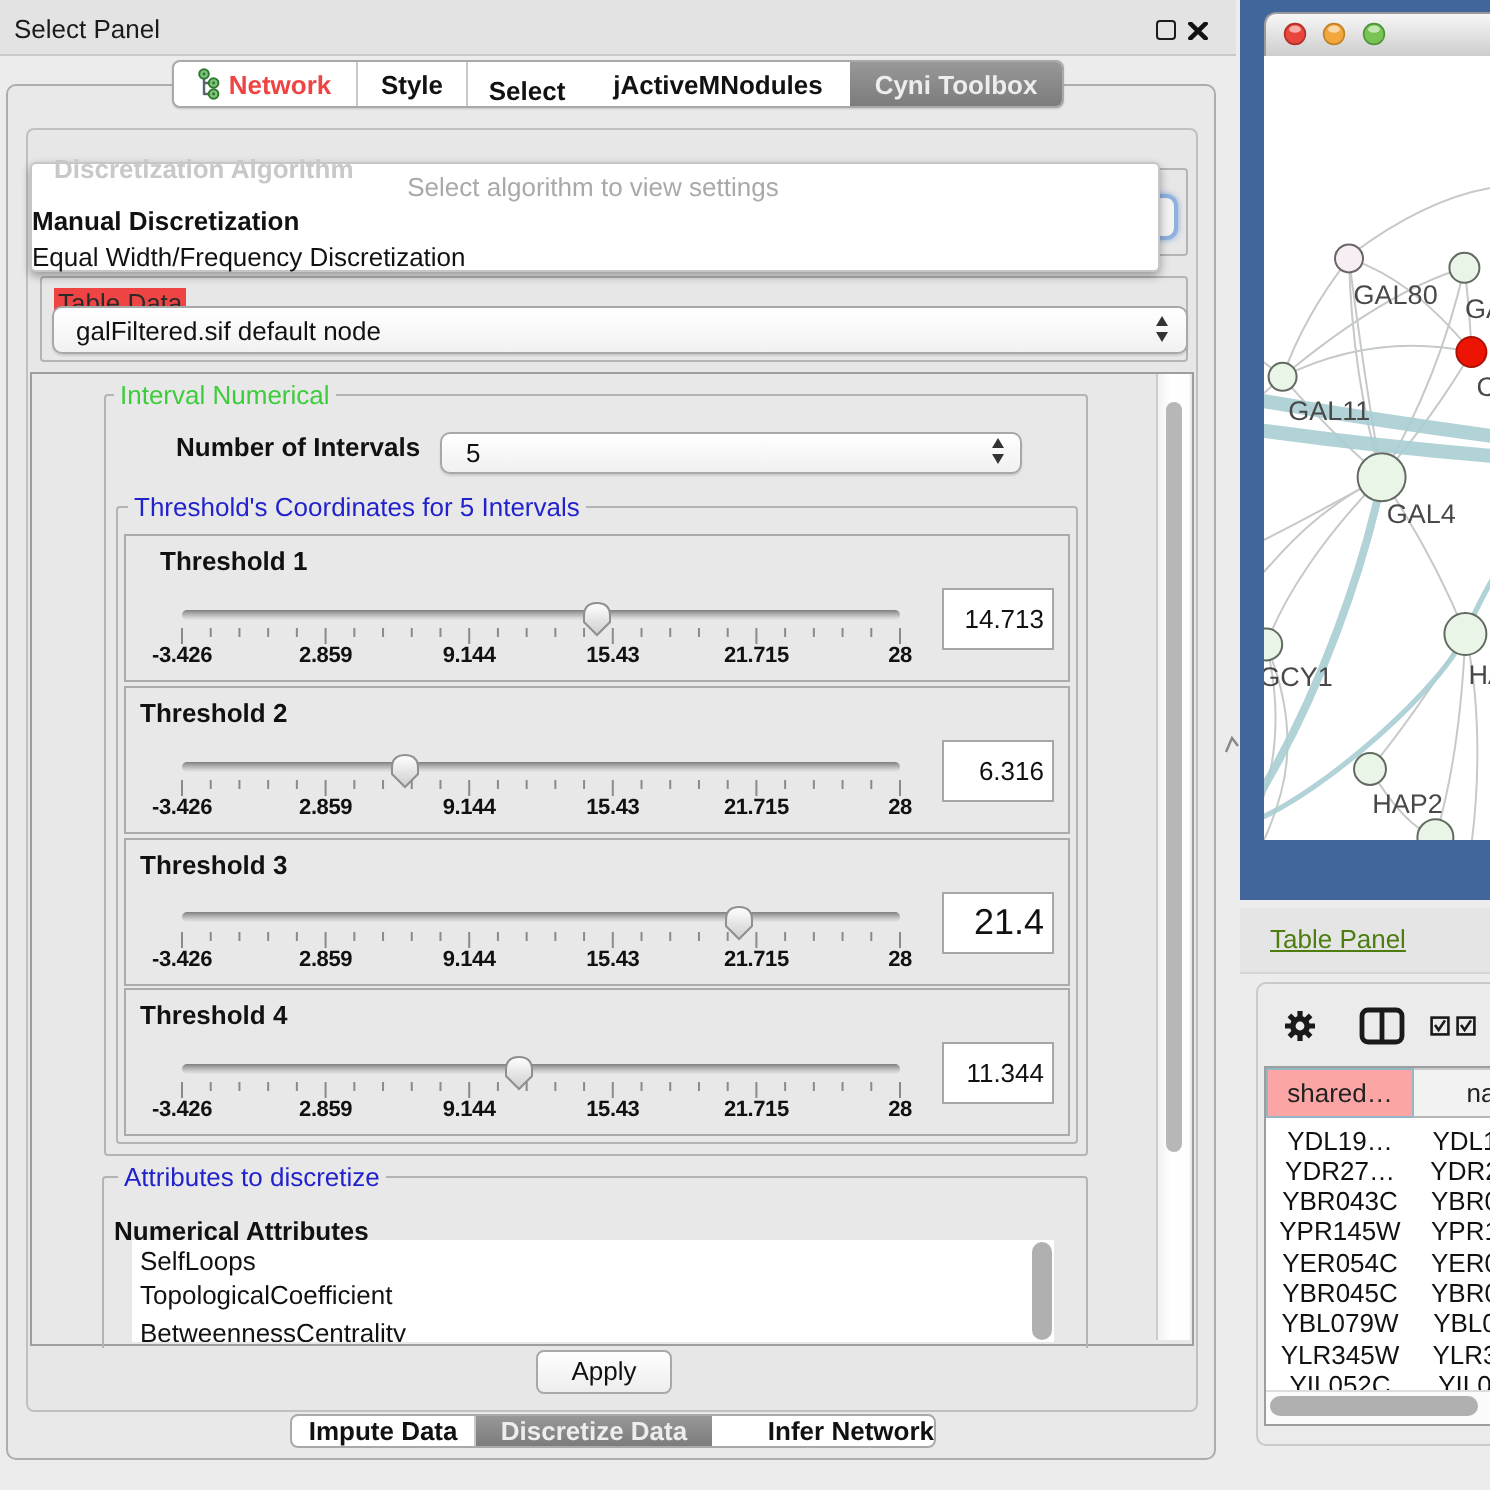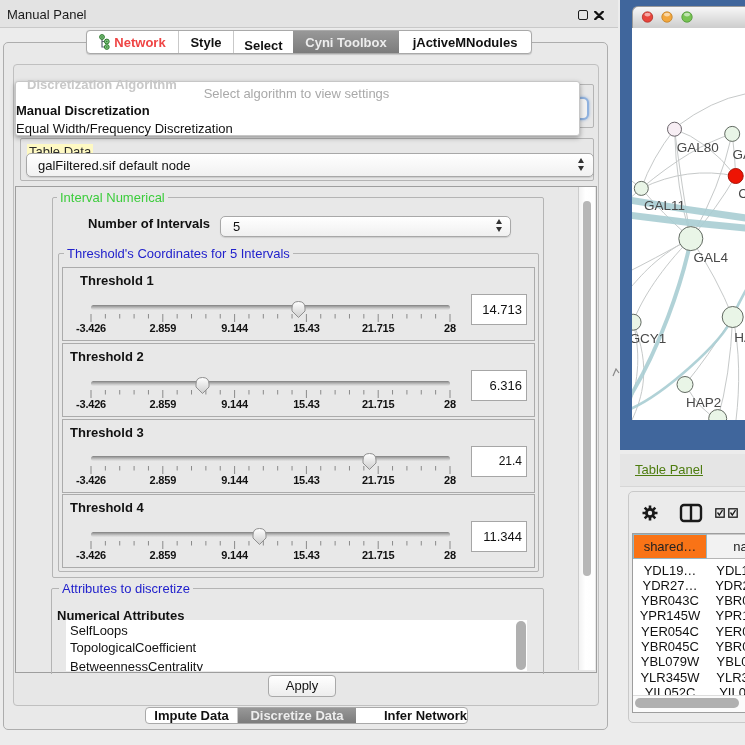"Manual Panel" div.abs { text: Manual -> Select }
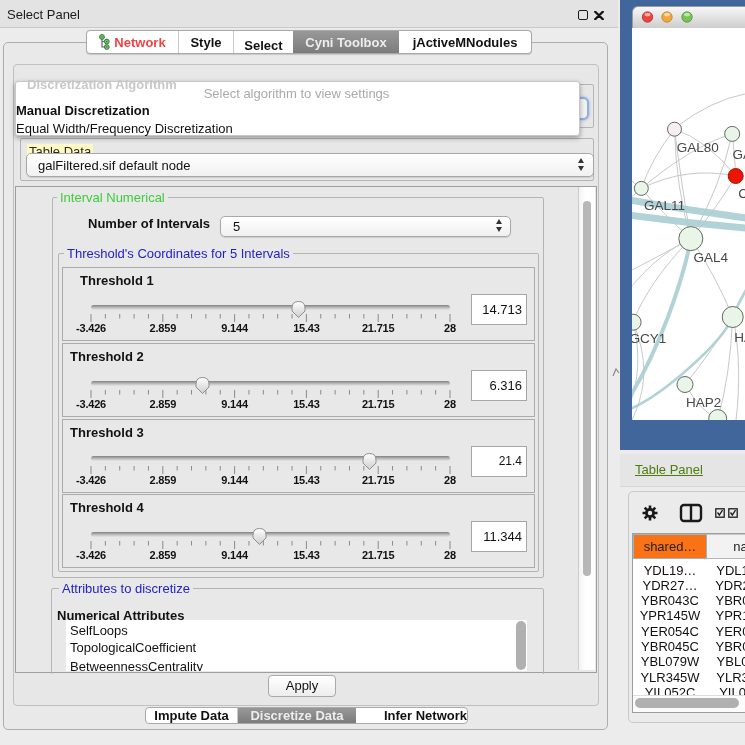"Cyni Toolbox" div { order: before "jActiveMNodules" -> after "jActiveMNodules" }
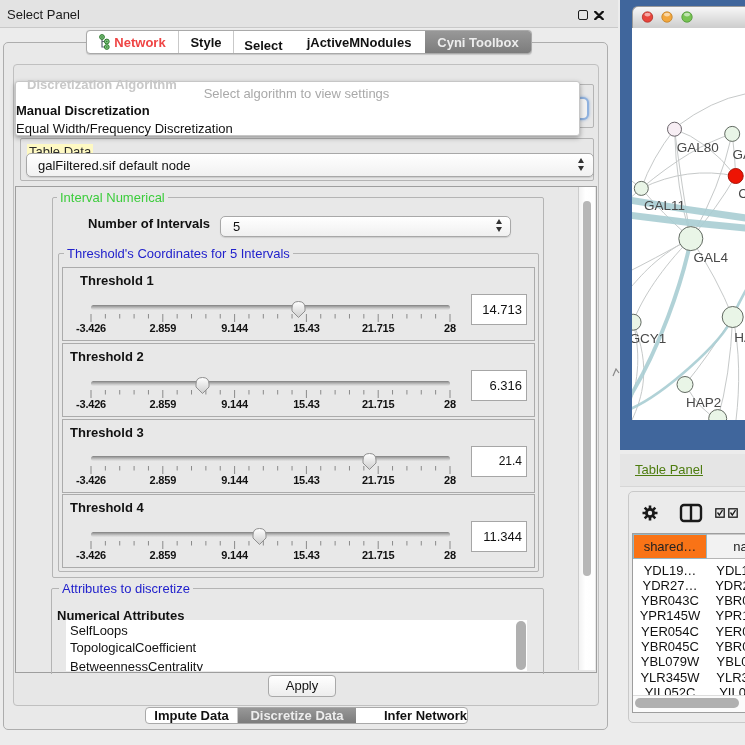"Table Data" div.abs { background: #fef9c3 -> #ef4444 }
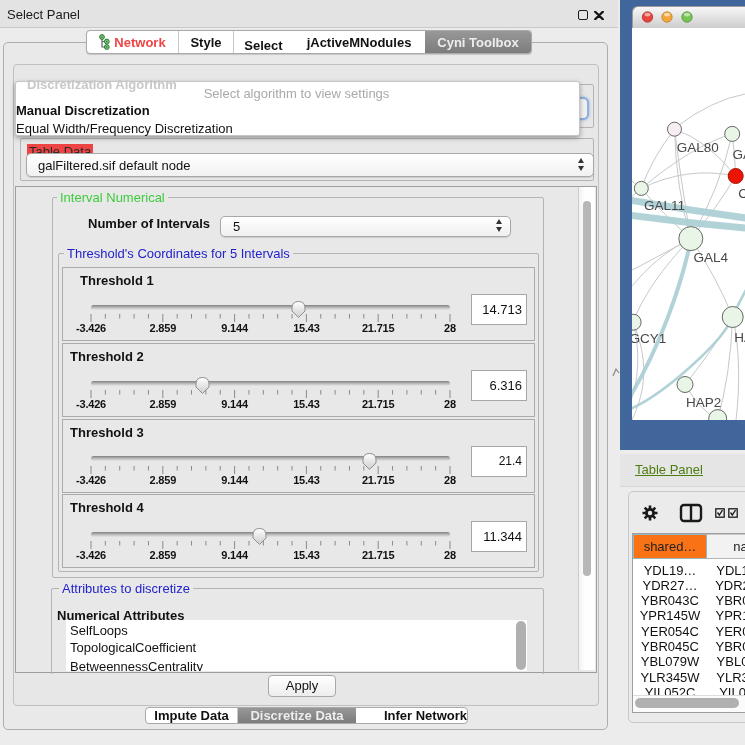"21.4" div.abs { font-size: 12px -> 18px }
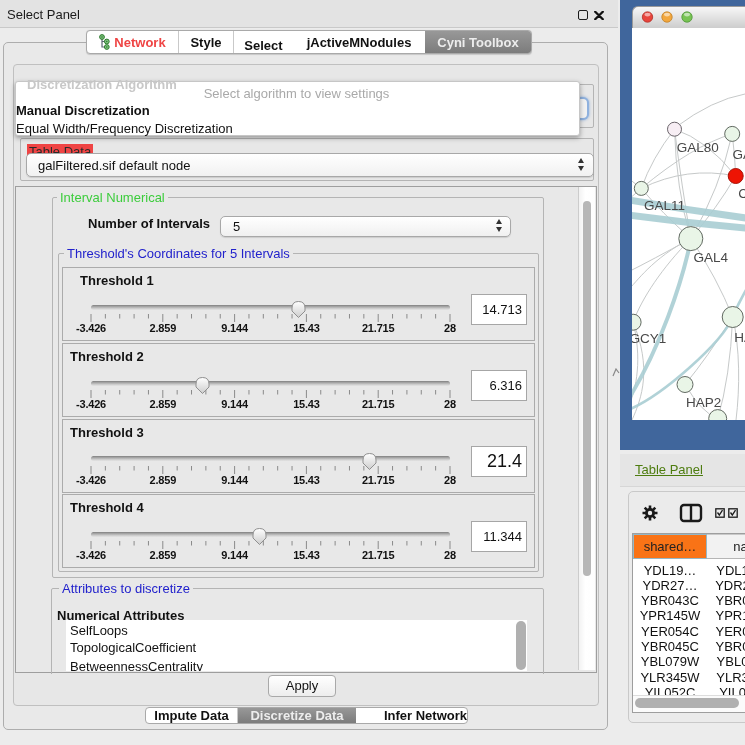"shared…" div { background: #f97316 -> #fca5a5 }
